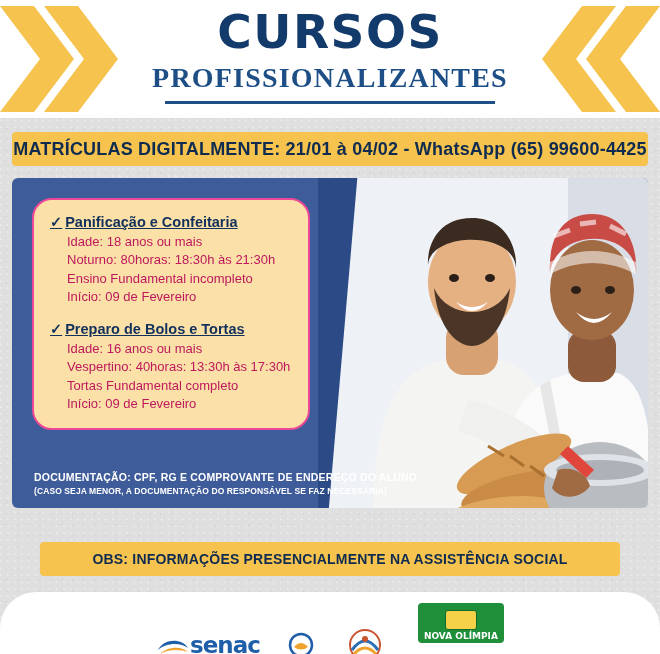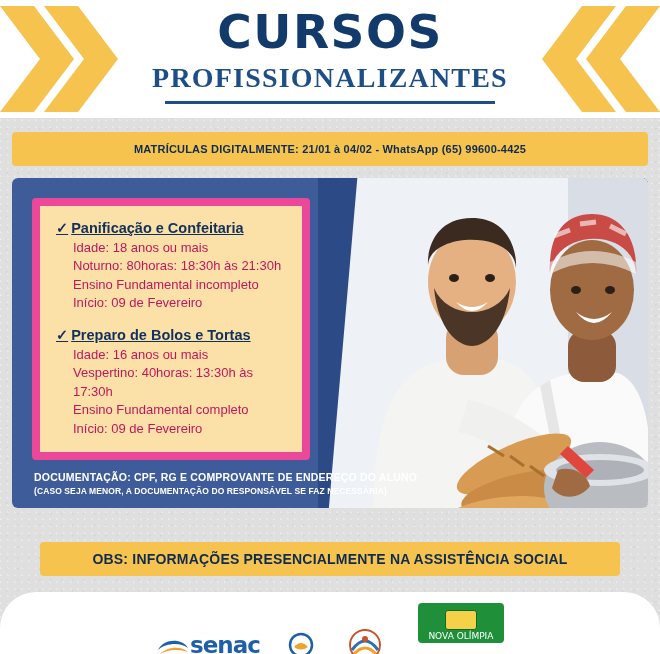"MATRÍCULAS DIGITALMENTE: 21/01 à 04/02" .matriculas { font-size: 11px -> 18px }
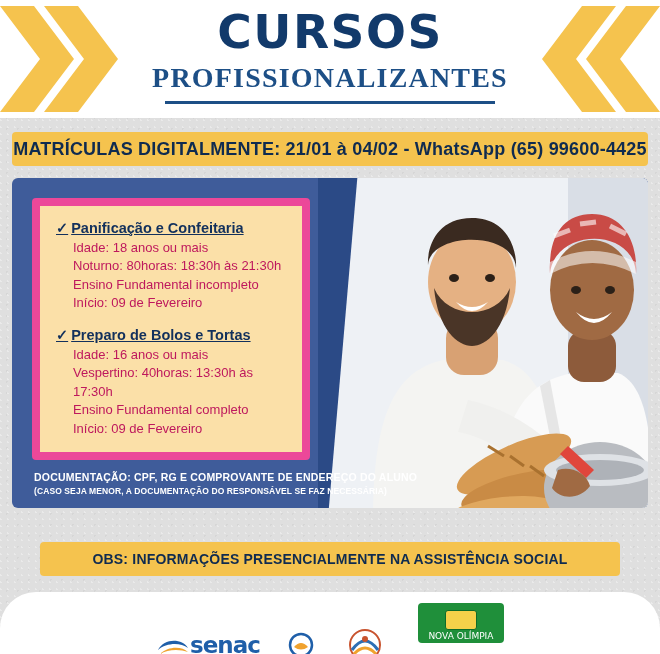"✓ Panificação e Confeitaria" .courses-box { border: 8px solid #ec4899 -> 2px solid #ec4899; border-radius: 4px -> 20px }
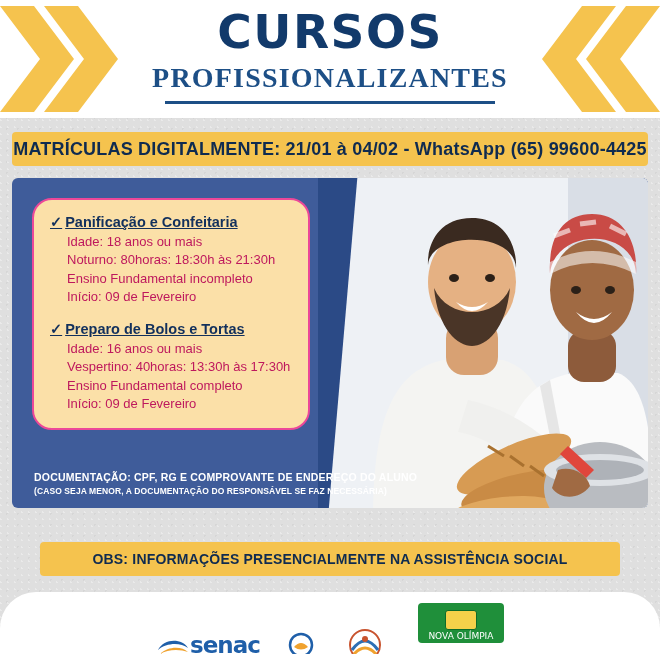"Ensino Fundamental completo" div.course-line { text: Ensino -> Tortas }
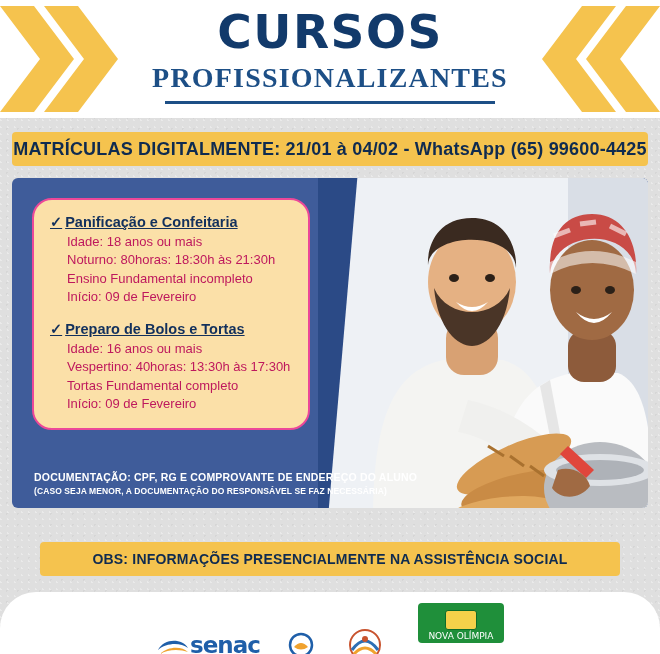"NOVA OLÍMPIA" .logo-no .nm { font-weight: normal -> bold }
